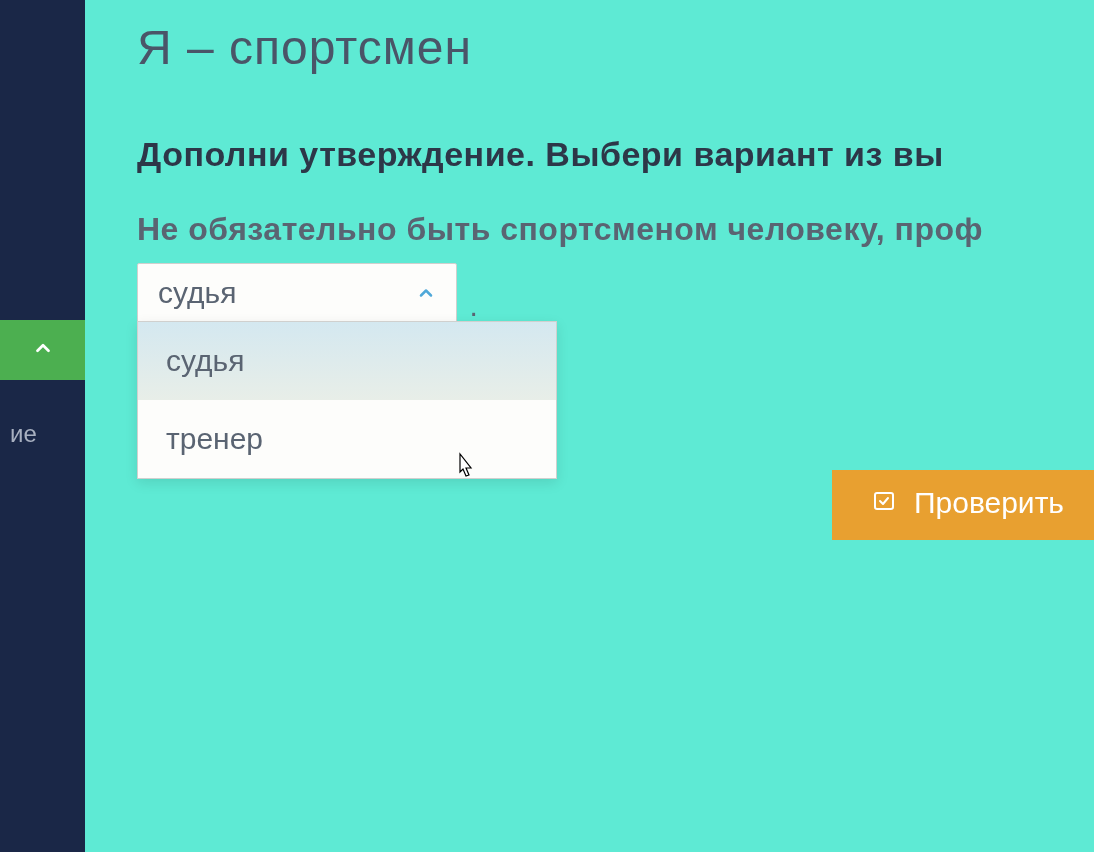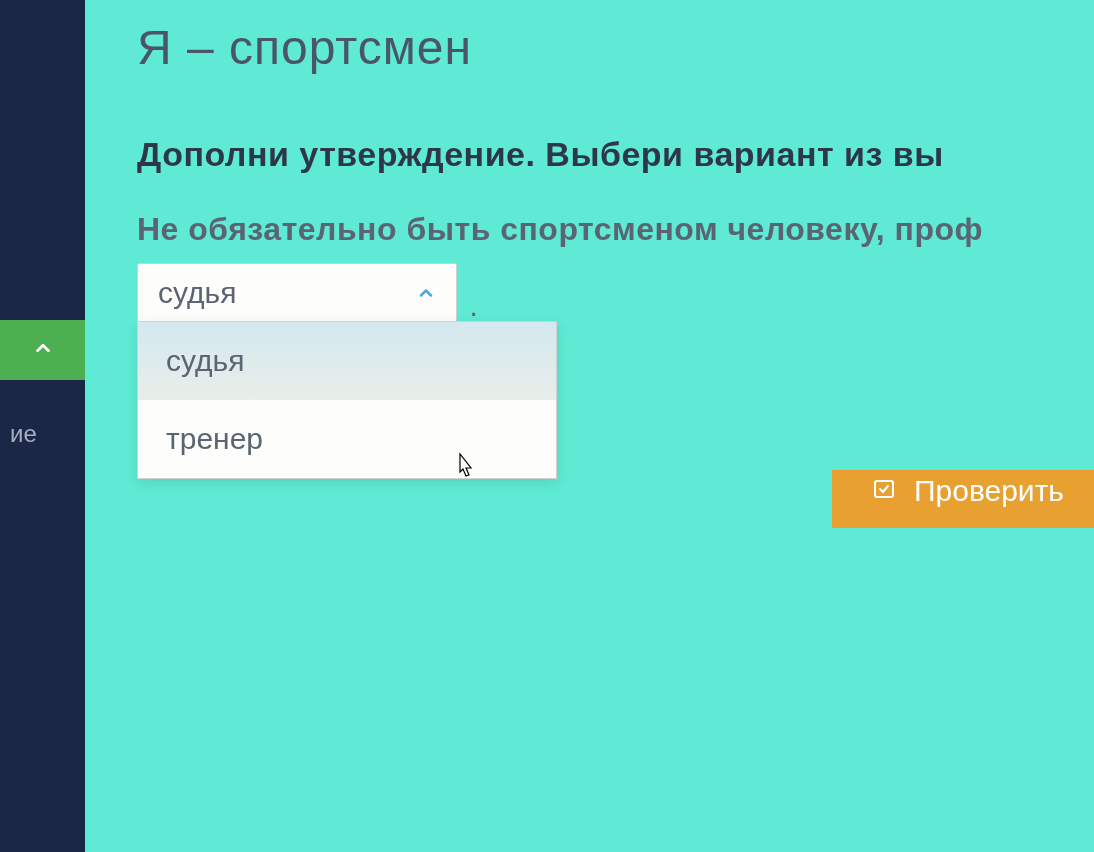"Проверить" .check-button { padding: 4px 30px 20px 40px -> 16px 30px 20px 40px }
